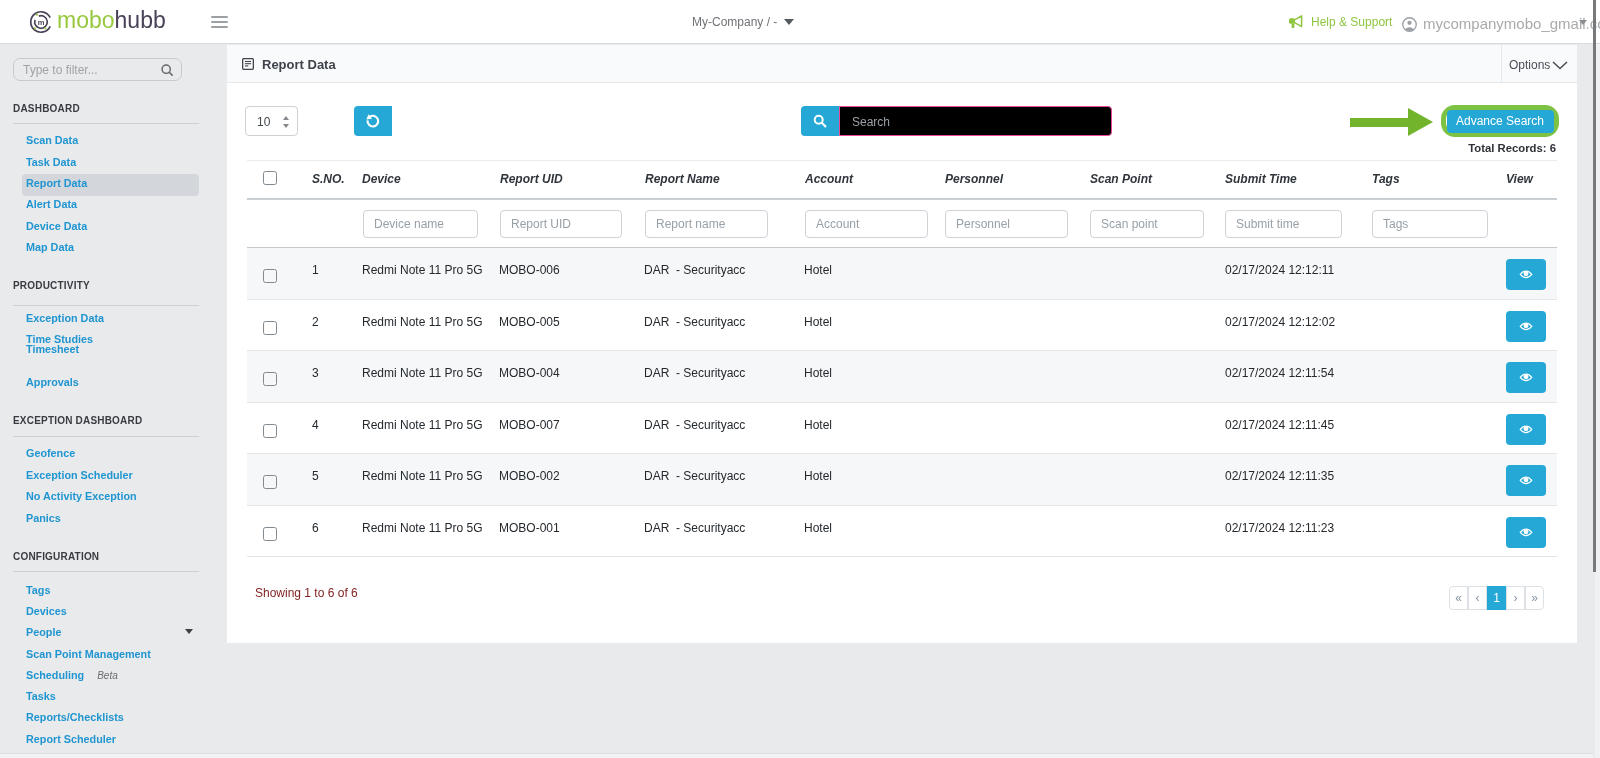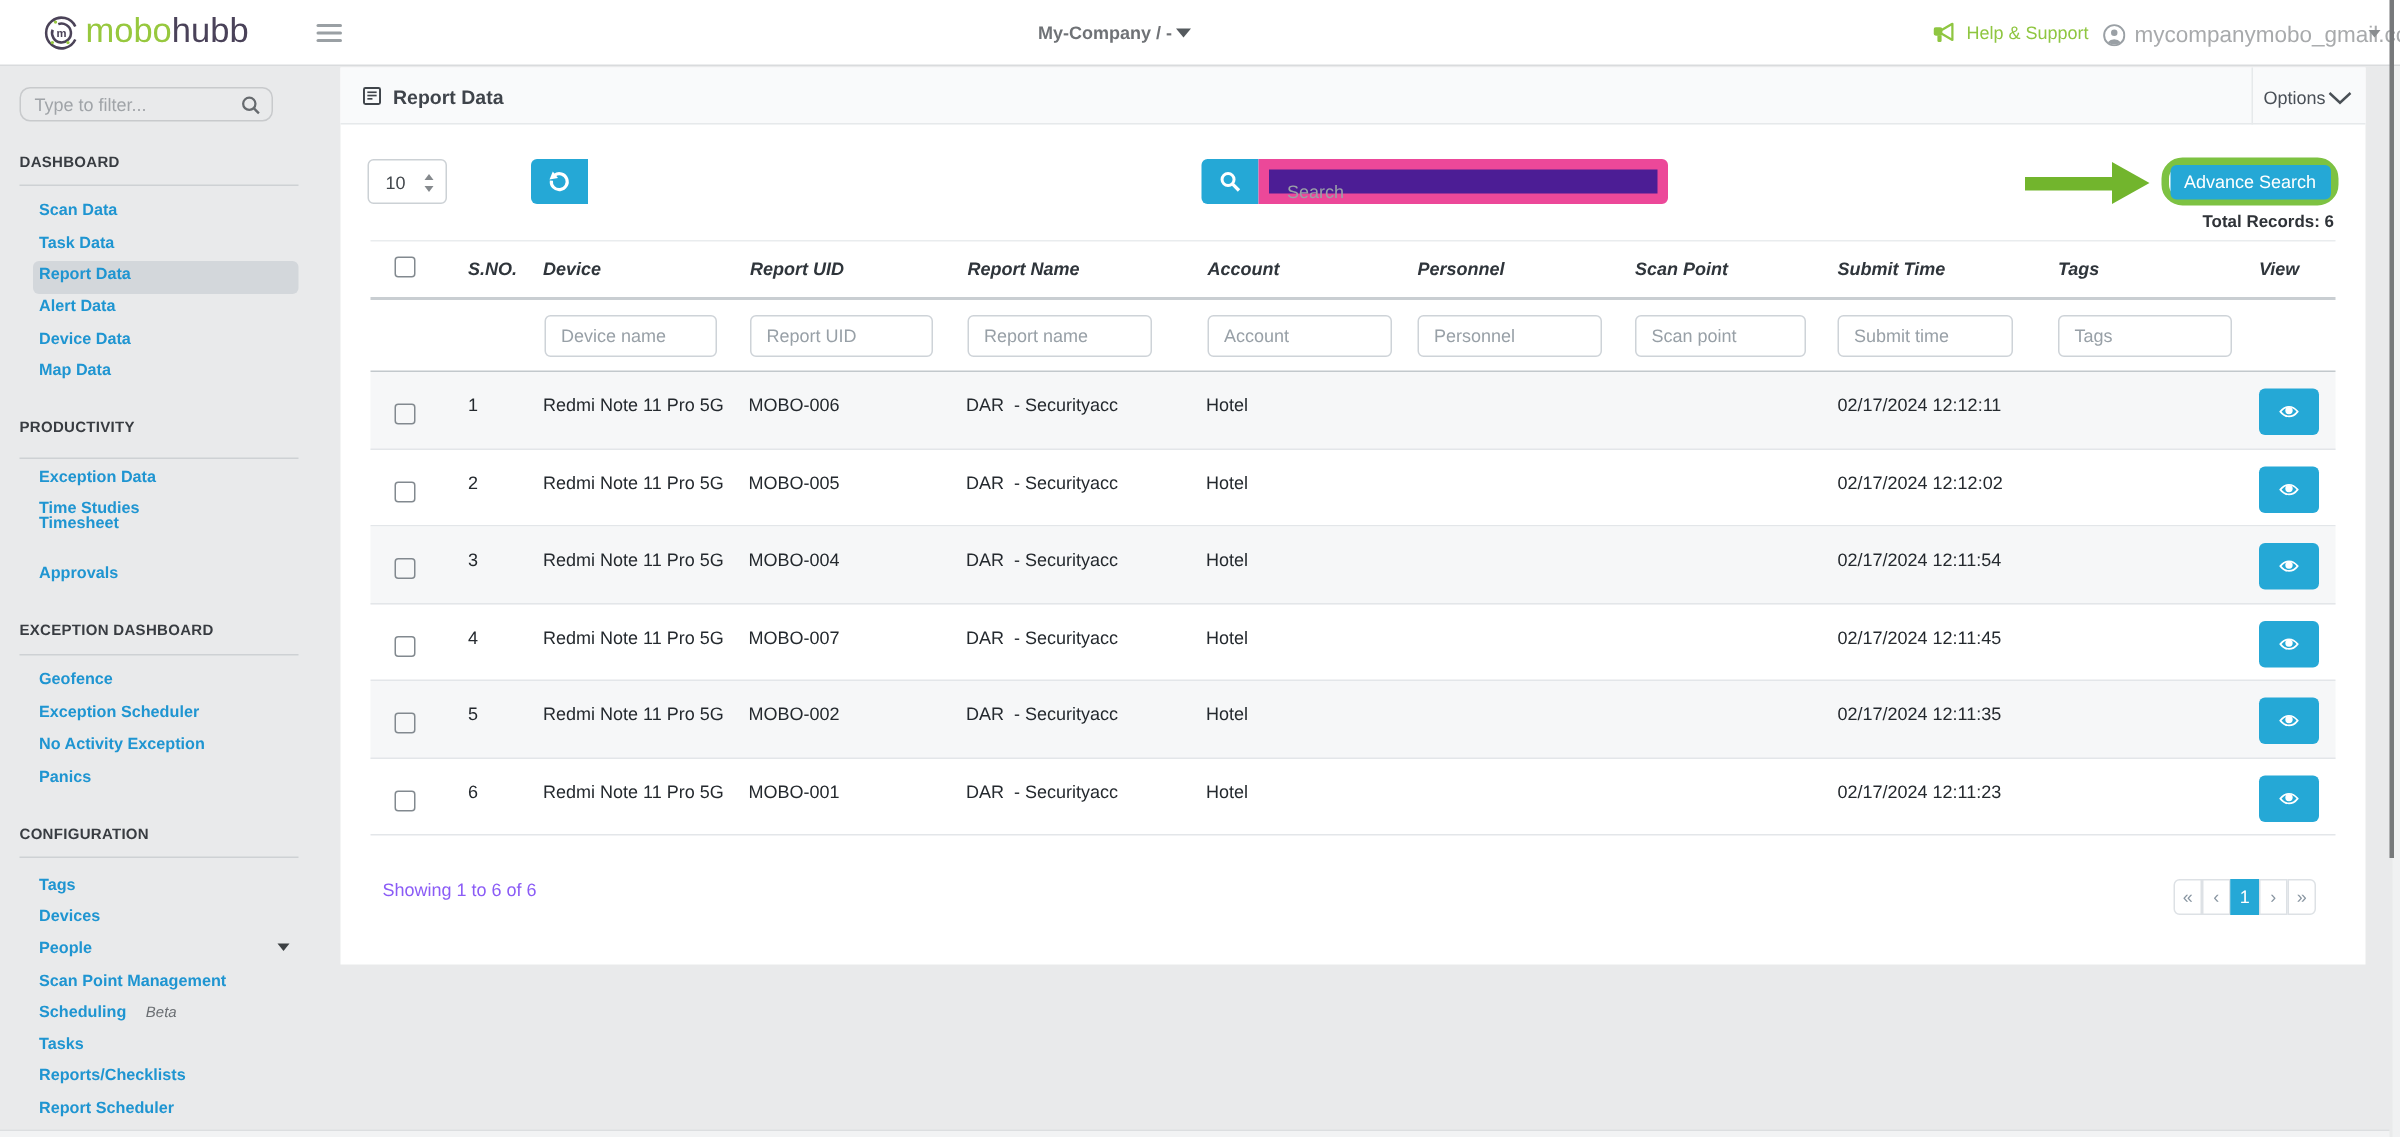"My-Company / -" #mycomp { font-weight: bold -> normal }
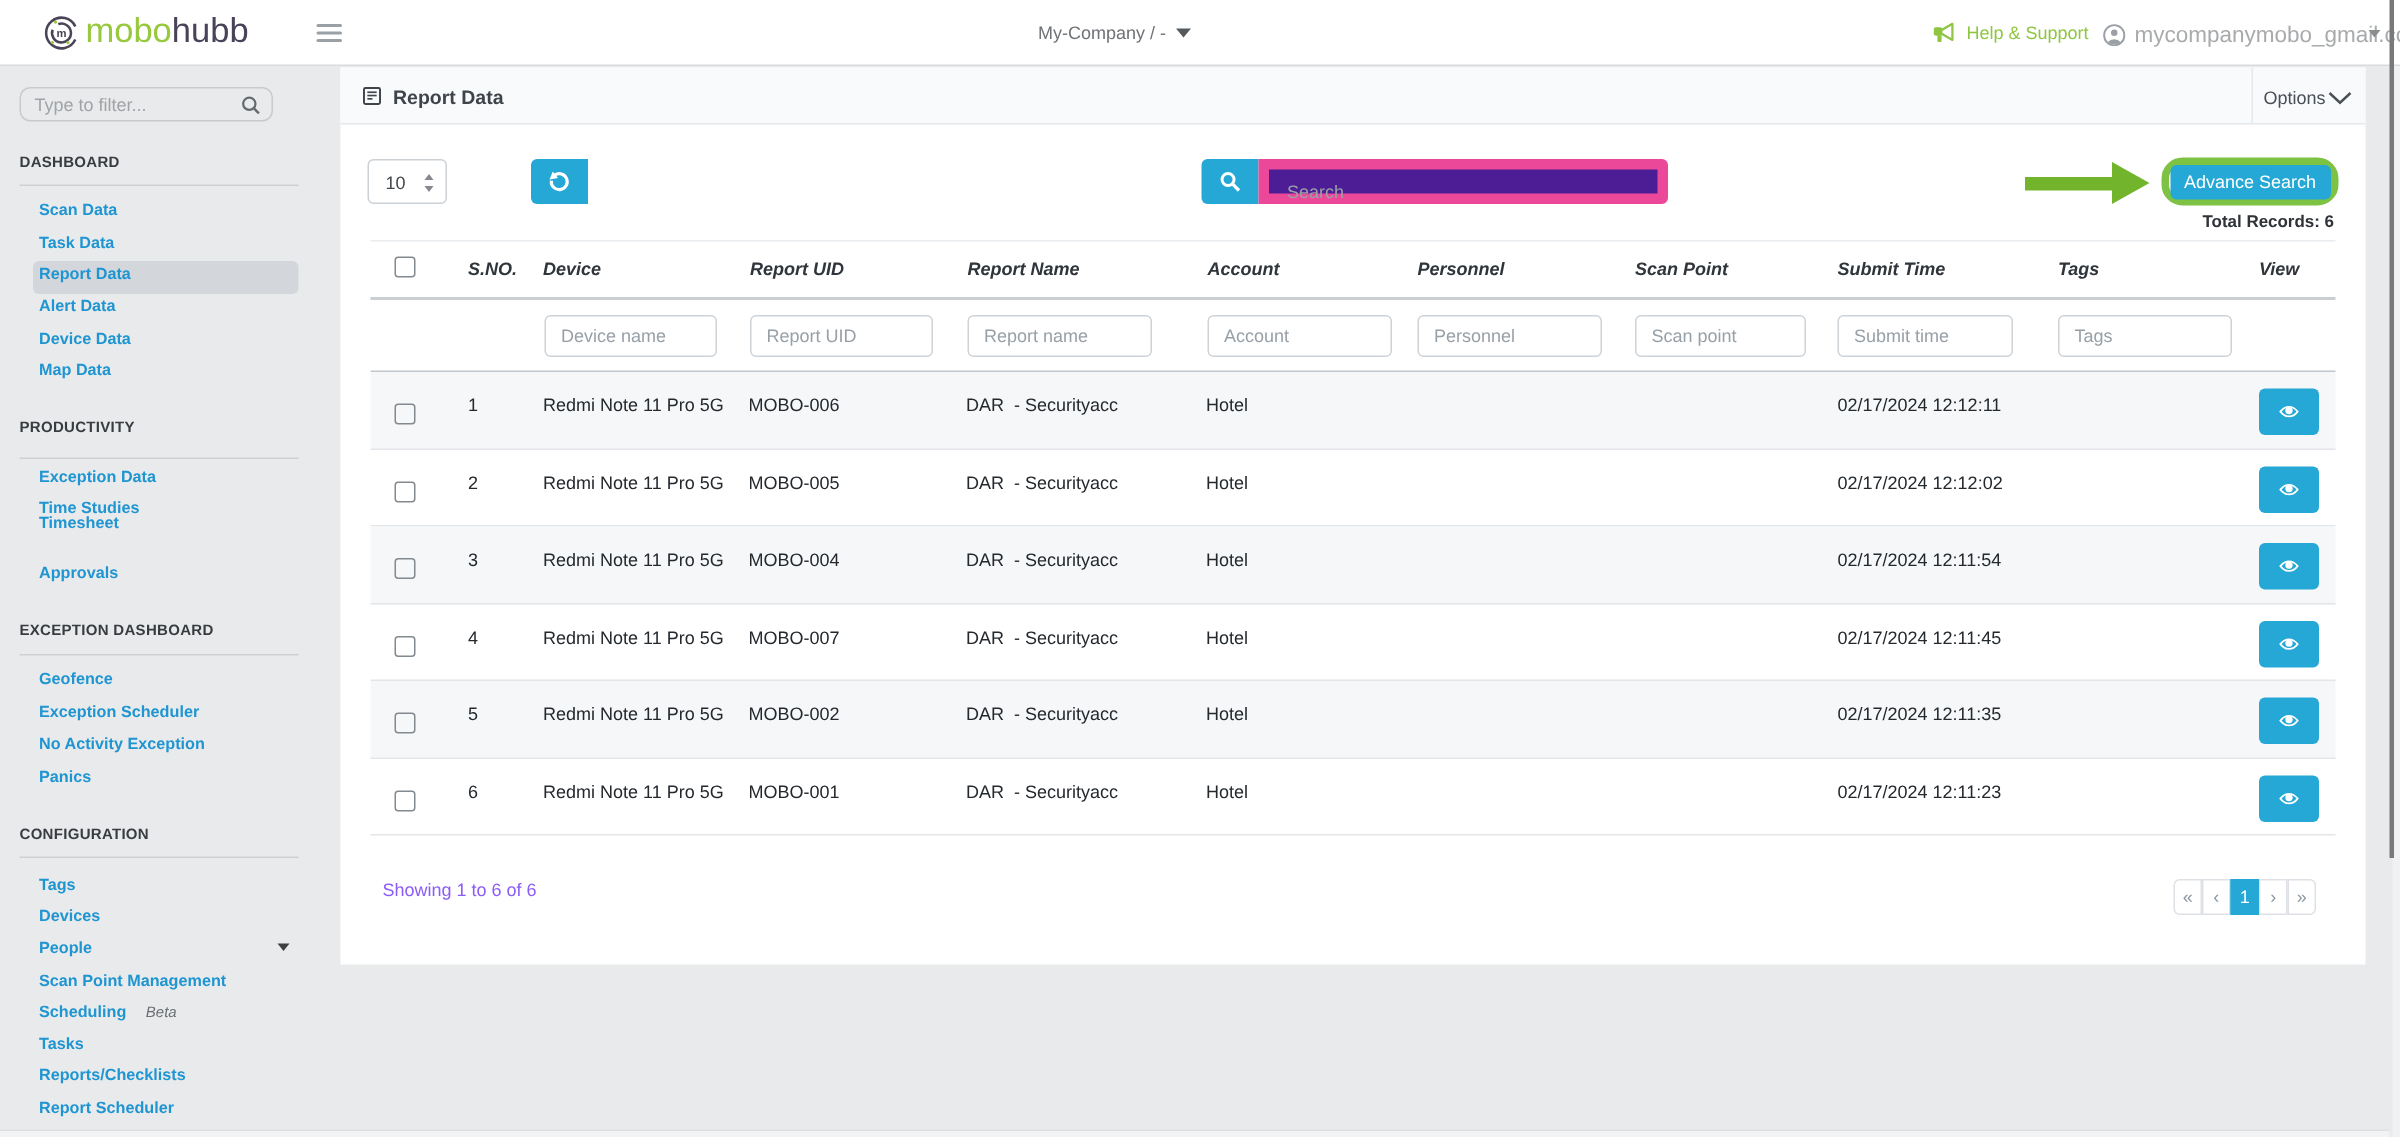"Search" #srchinp { background: #4c1d95 -> #000000; border: 7px solid #ec4899 -> 1px solid #ec4899 }
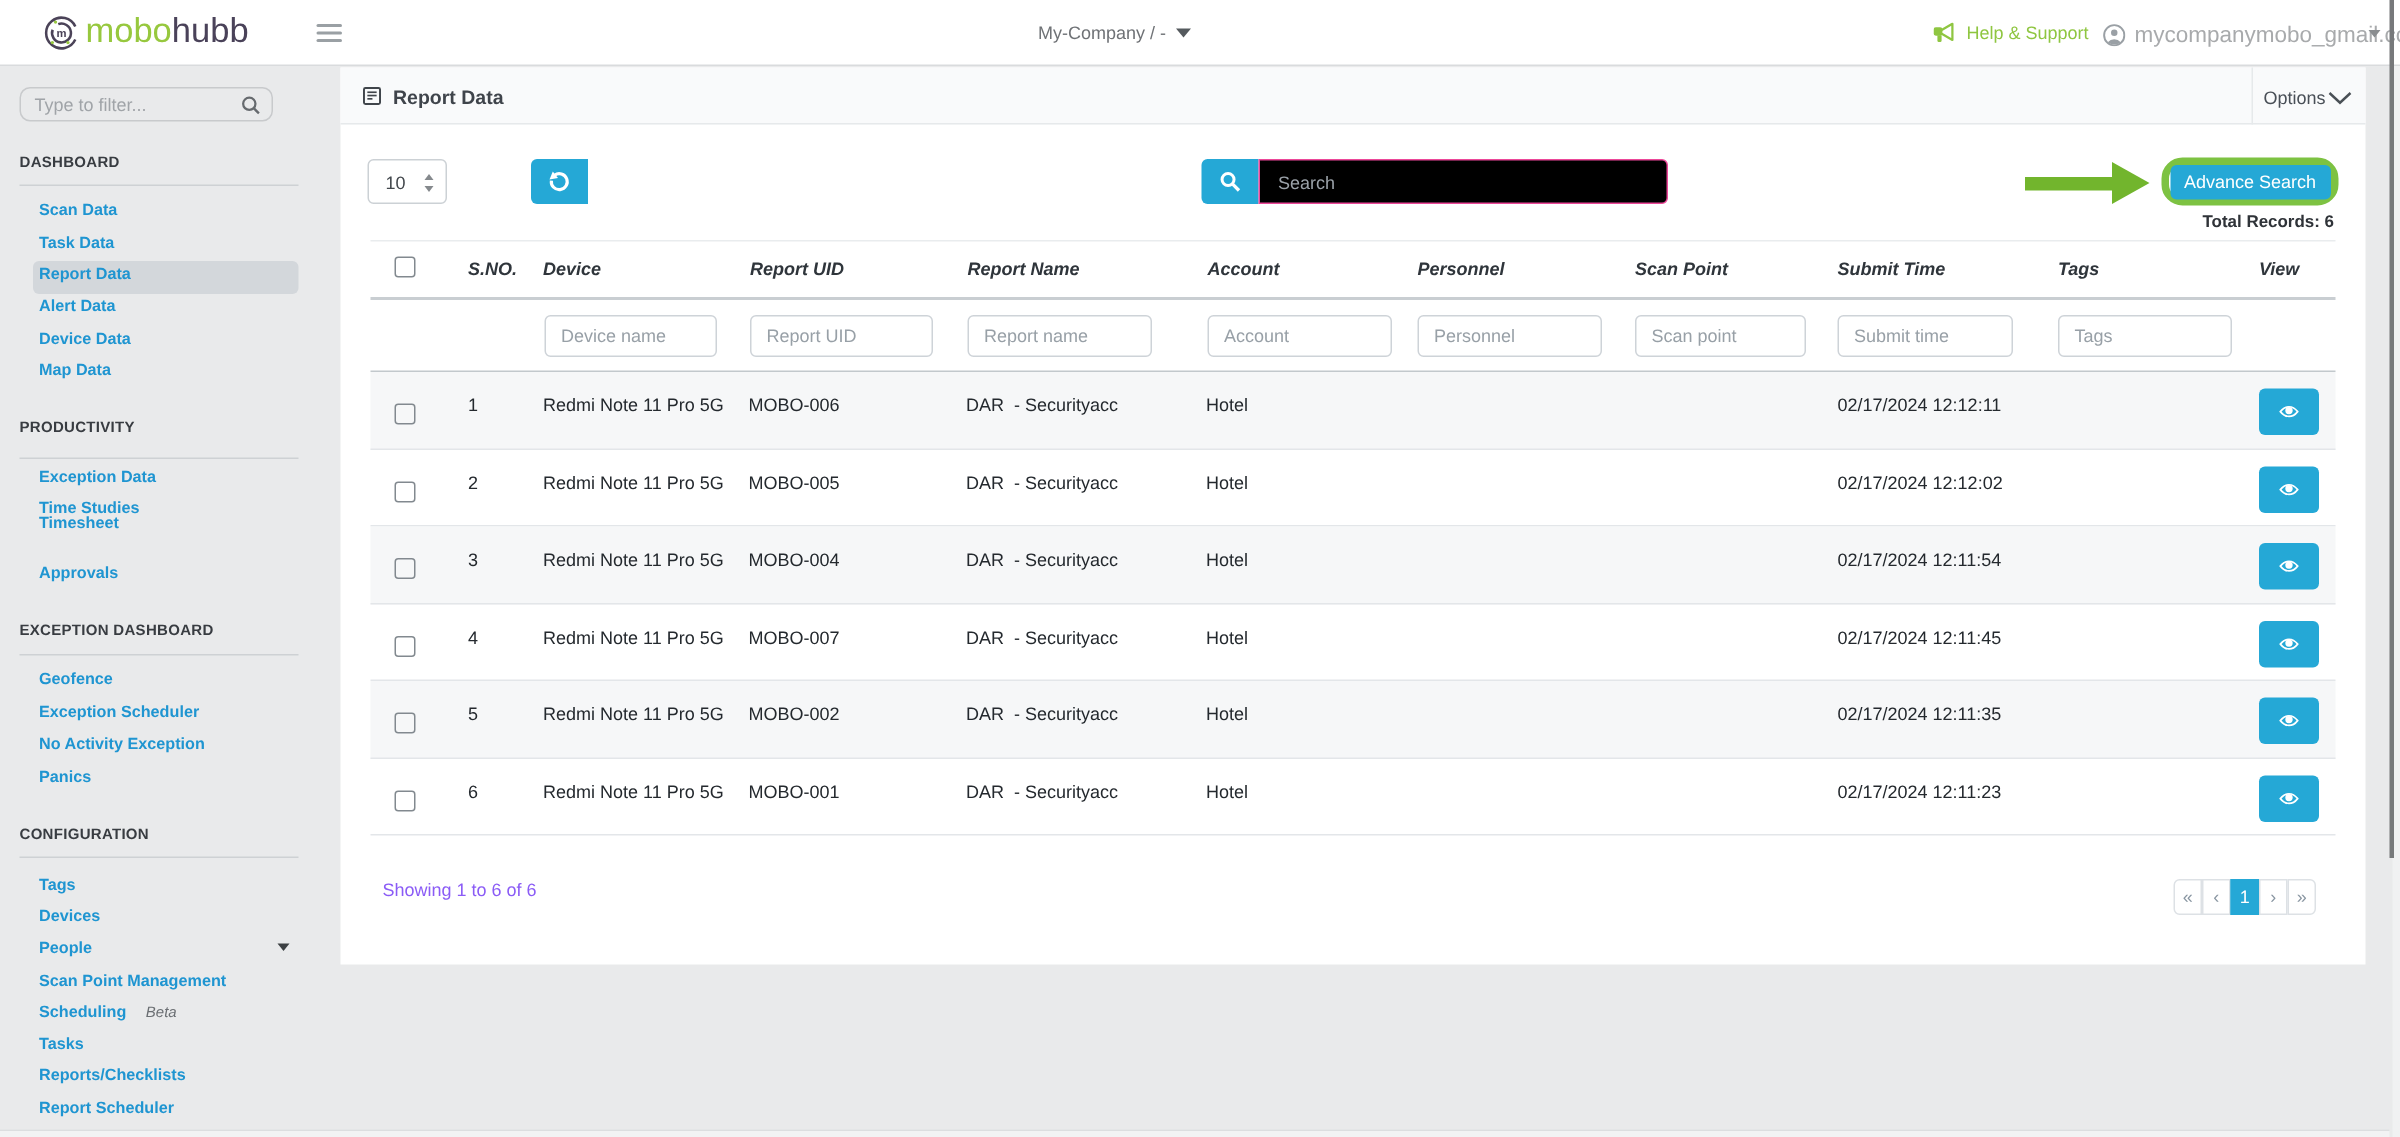"Showing 1 to 6 of" #showing { color: #8b5cf6 -> #7f1d1d }
